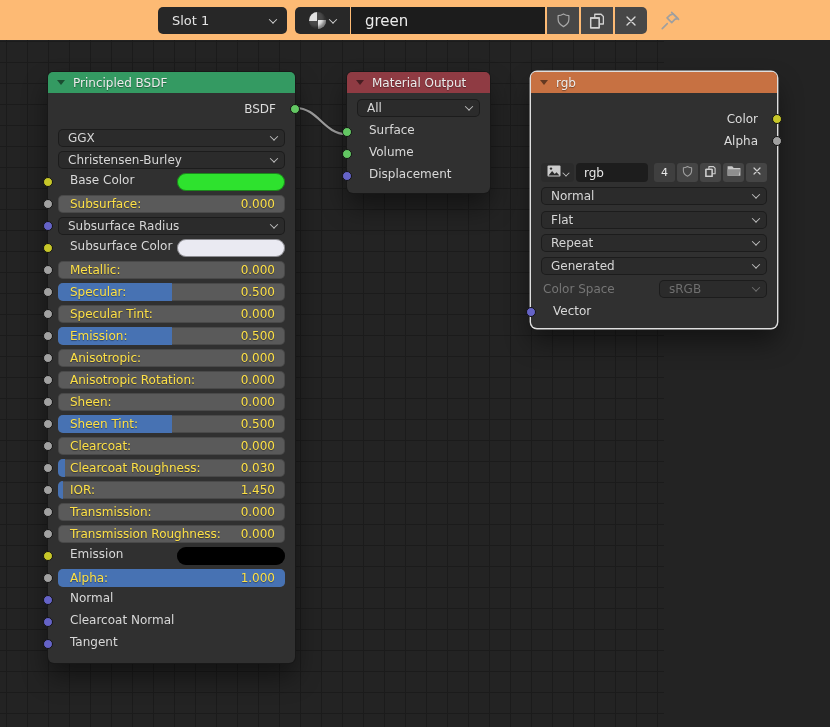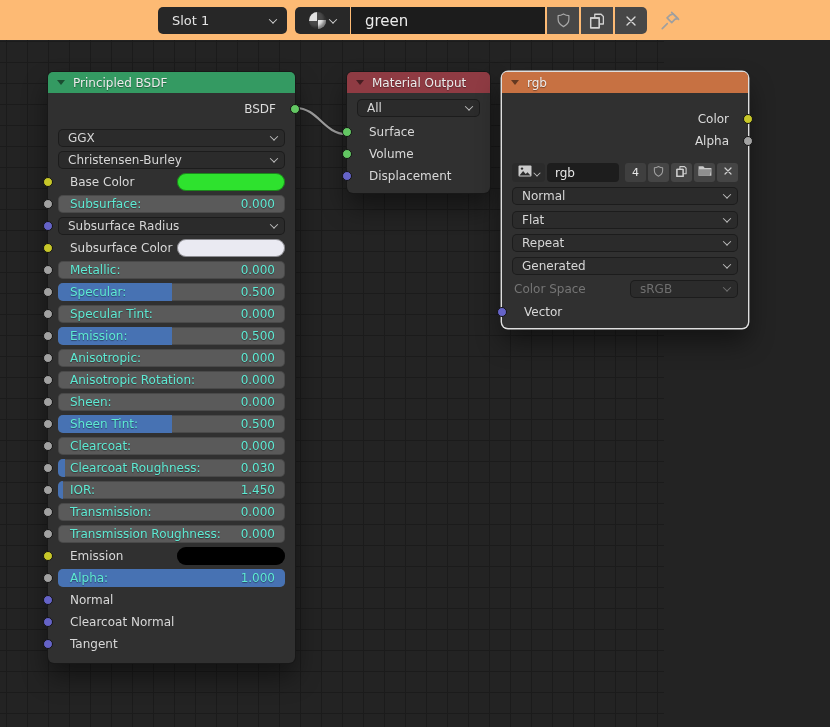"rgb" div.node { left: 502px -> 531px }
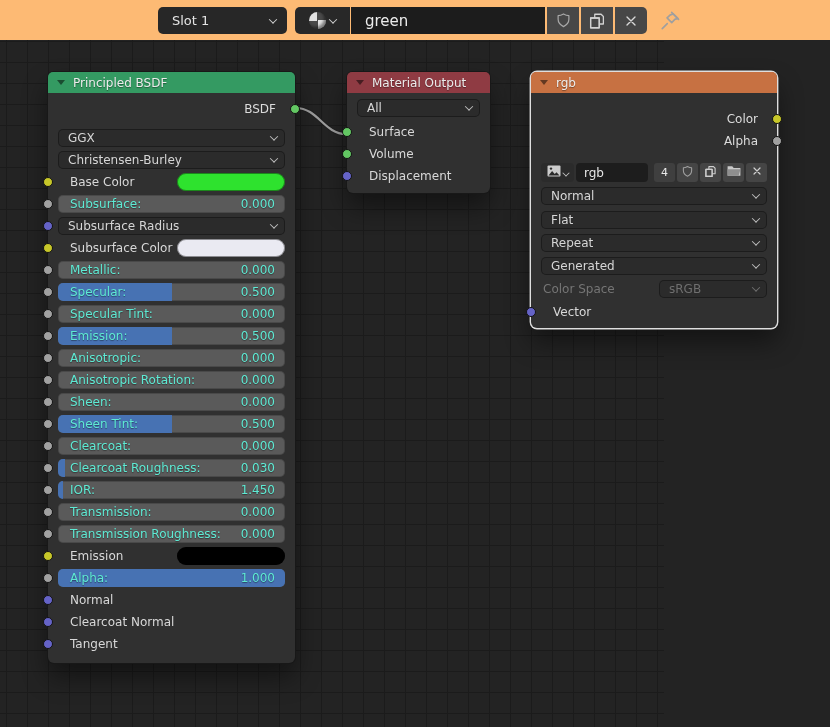"All" .nrow { align-items: center -> flex-start }
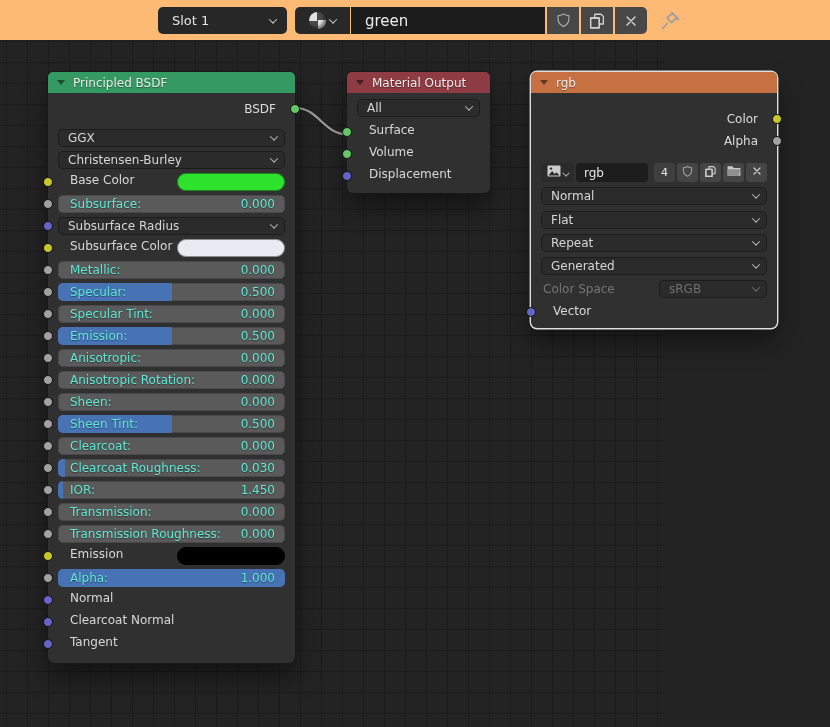"Subsurface:" .slabel,.sval { color: #5eead4 -> #fde047 }
